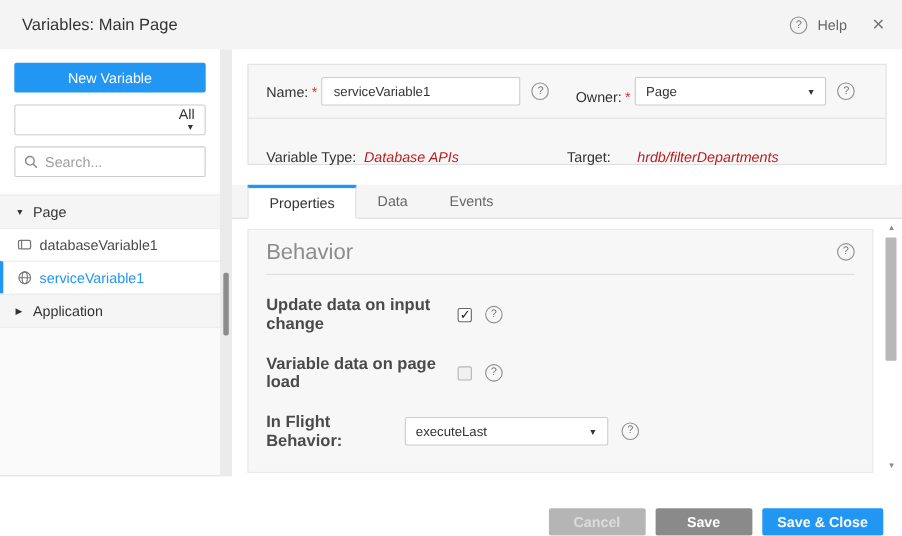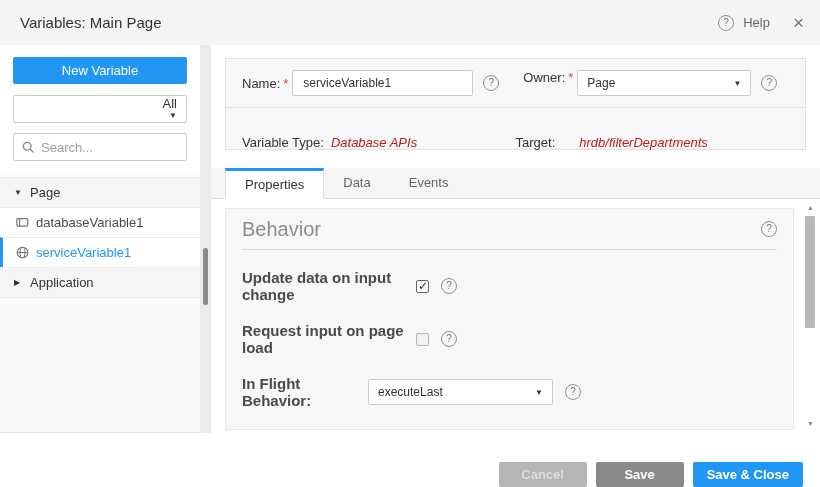"Owner:" .owner-group { align-items: flex-start -> flex-end }
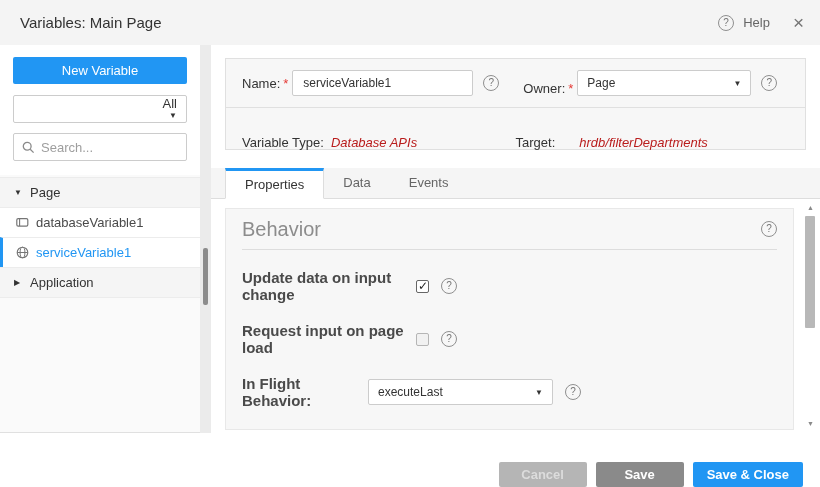"Request input on page load" span.p-label { text: Request input -> Variable data }
